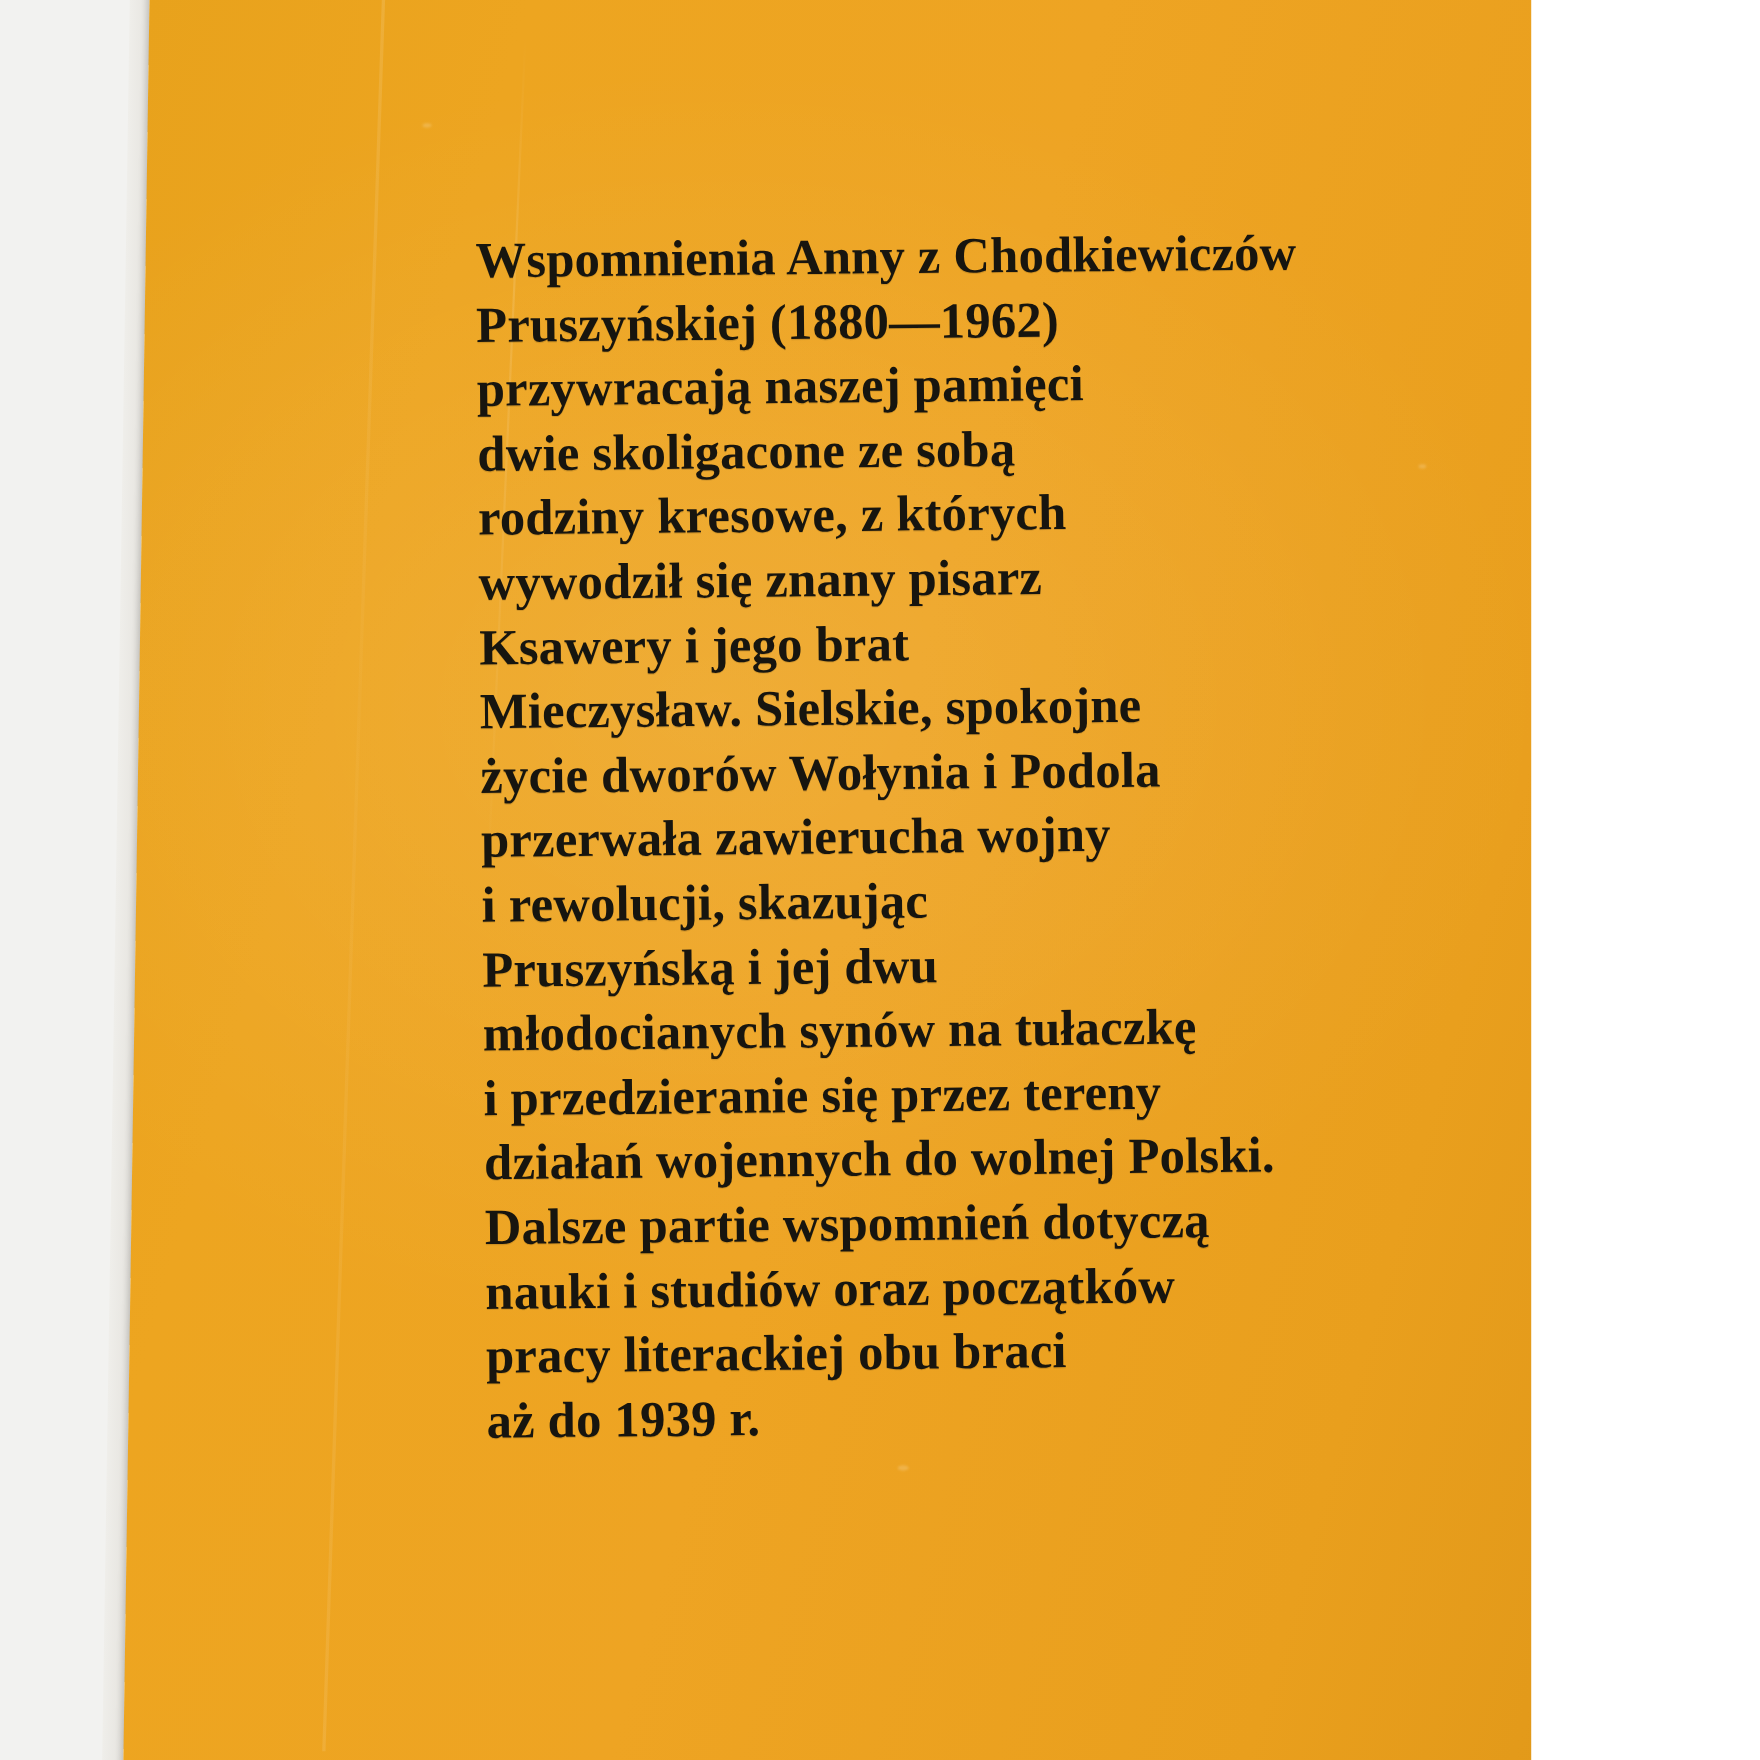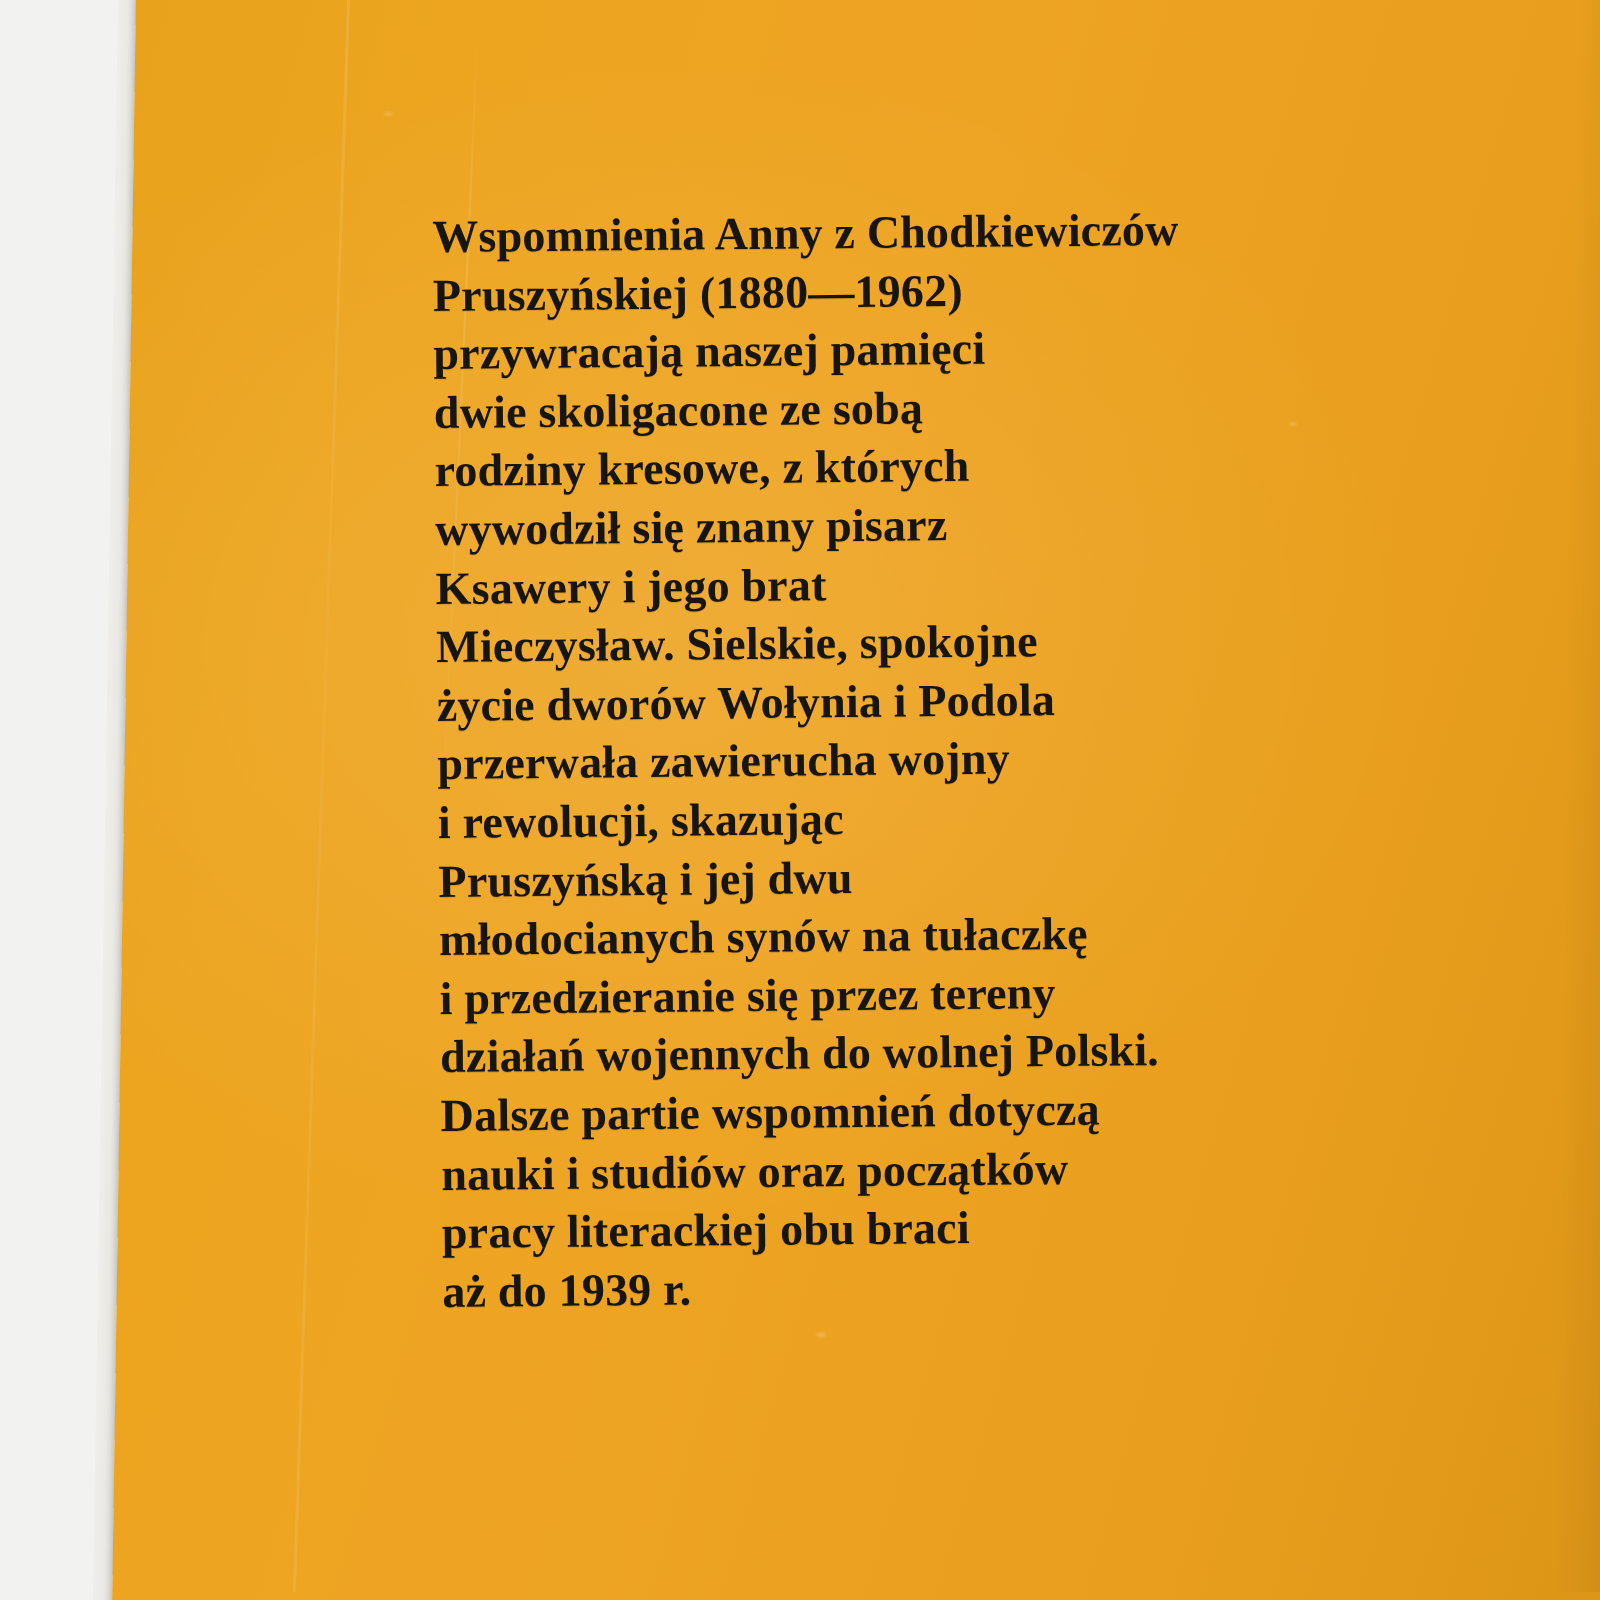"Wspomnienia Anny z Chodkiewiczów" #scene { width: 1600px -> 1392px }
